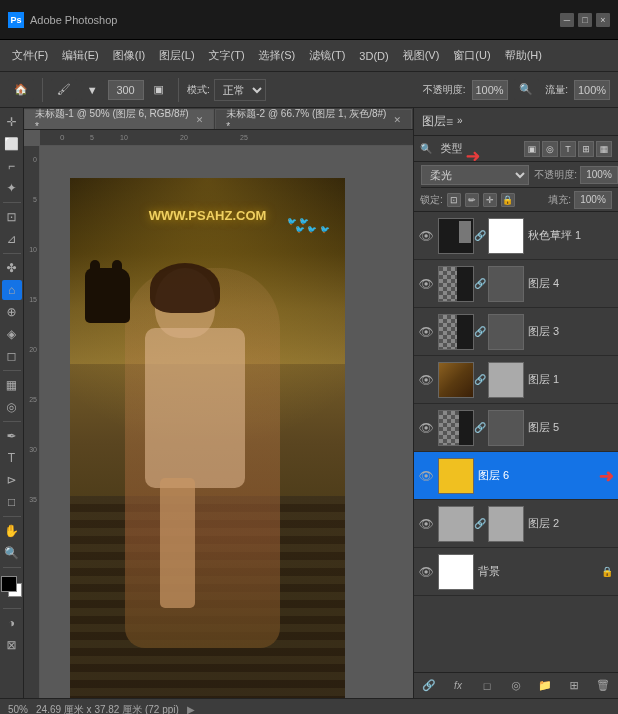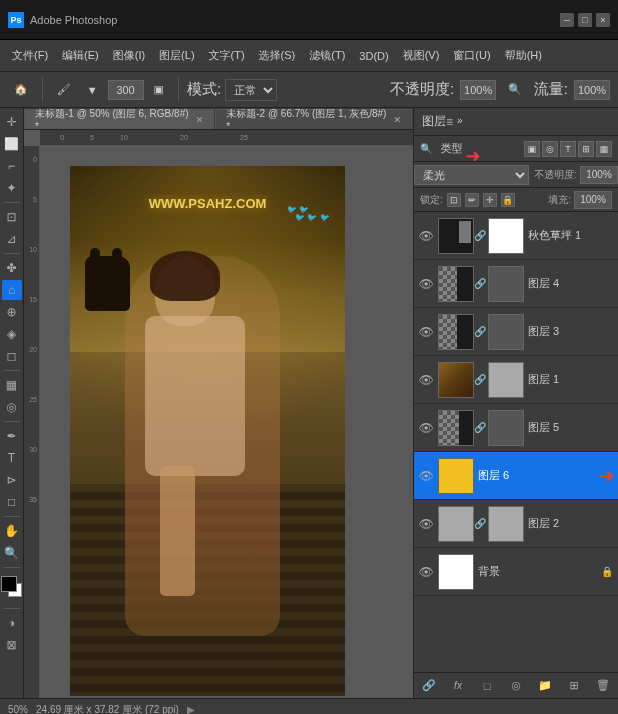"模式:" .tool-label { font-size: 15px -> 10px }
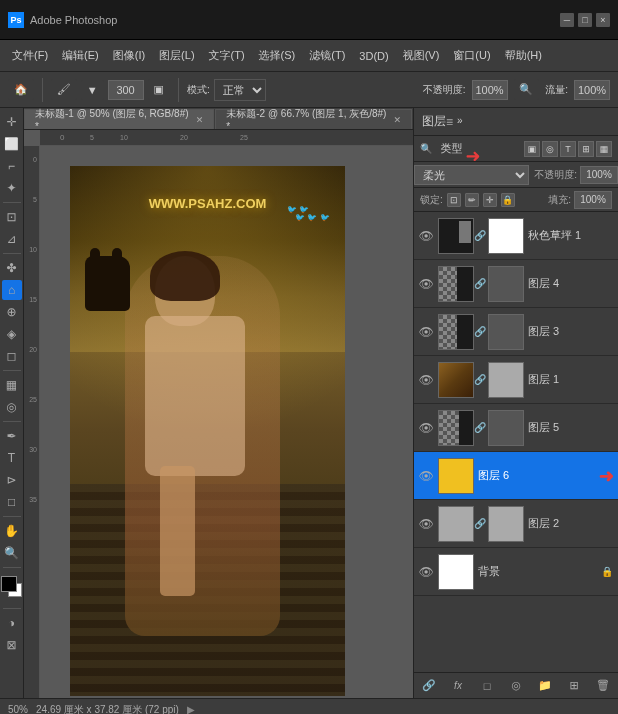"柔光" #layers-blend { margin-left: none -> 7px }
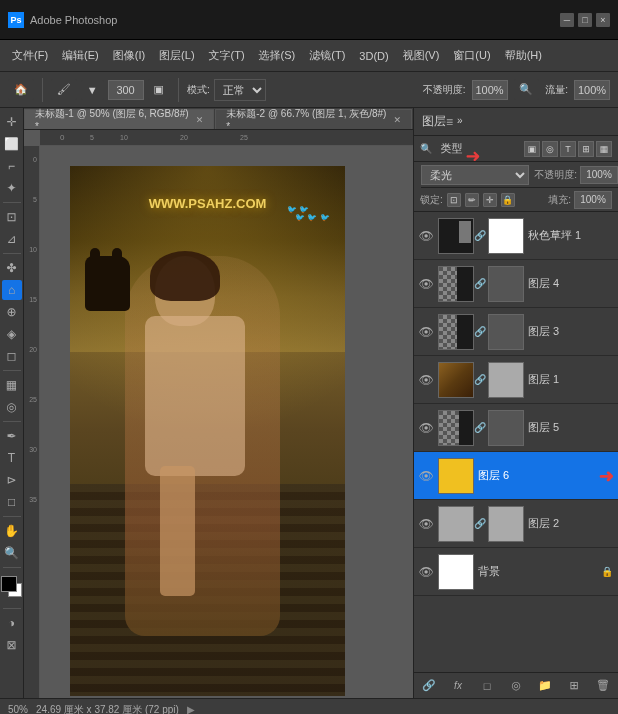"WWW.PSAHZ.COM" #photo-canvas { top: 20px -> 32px }
